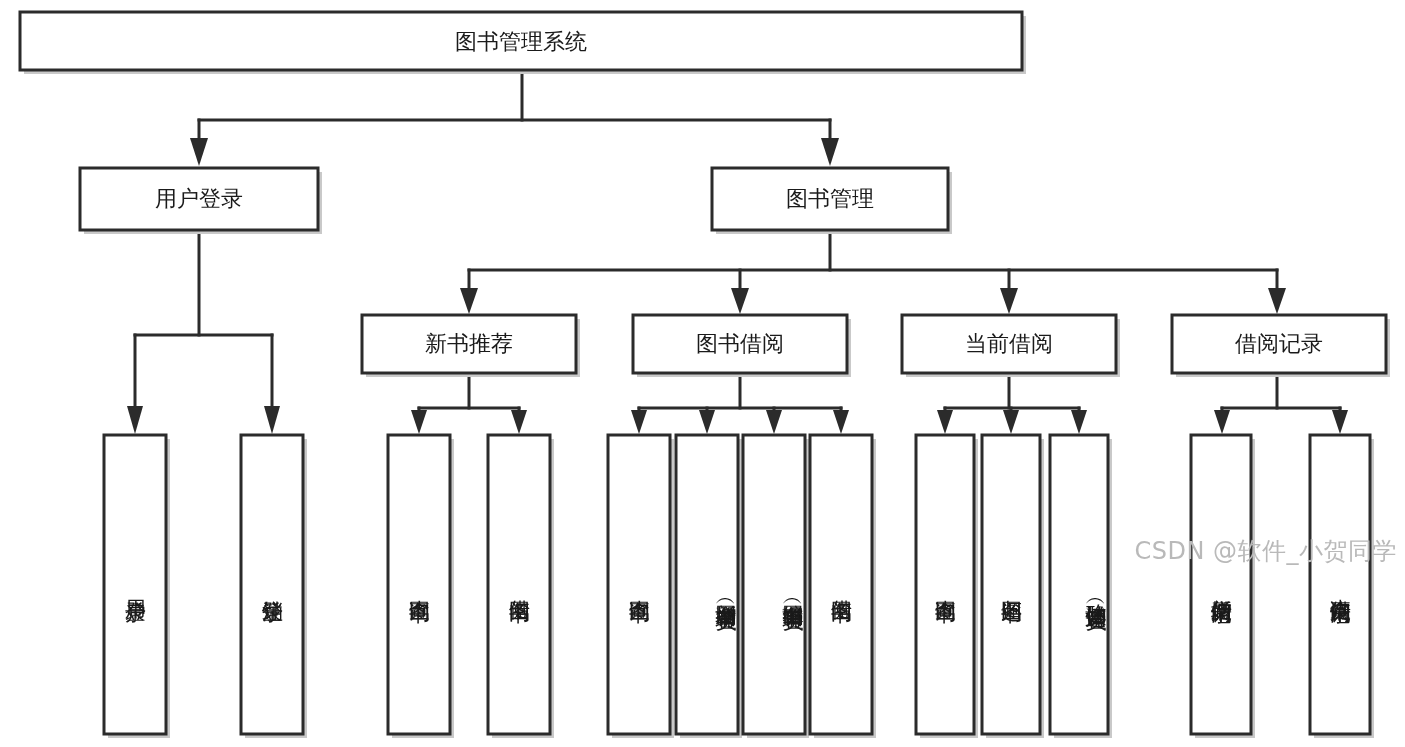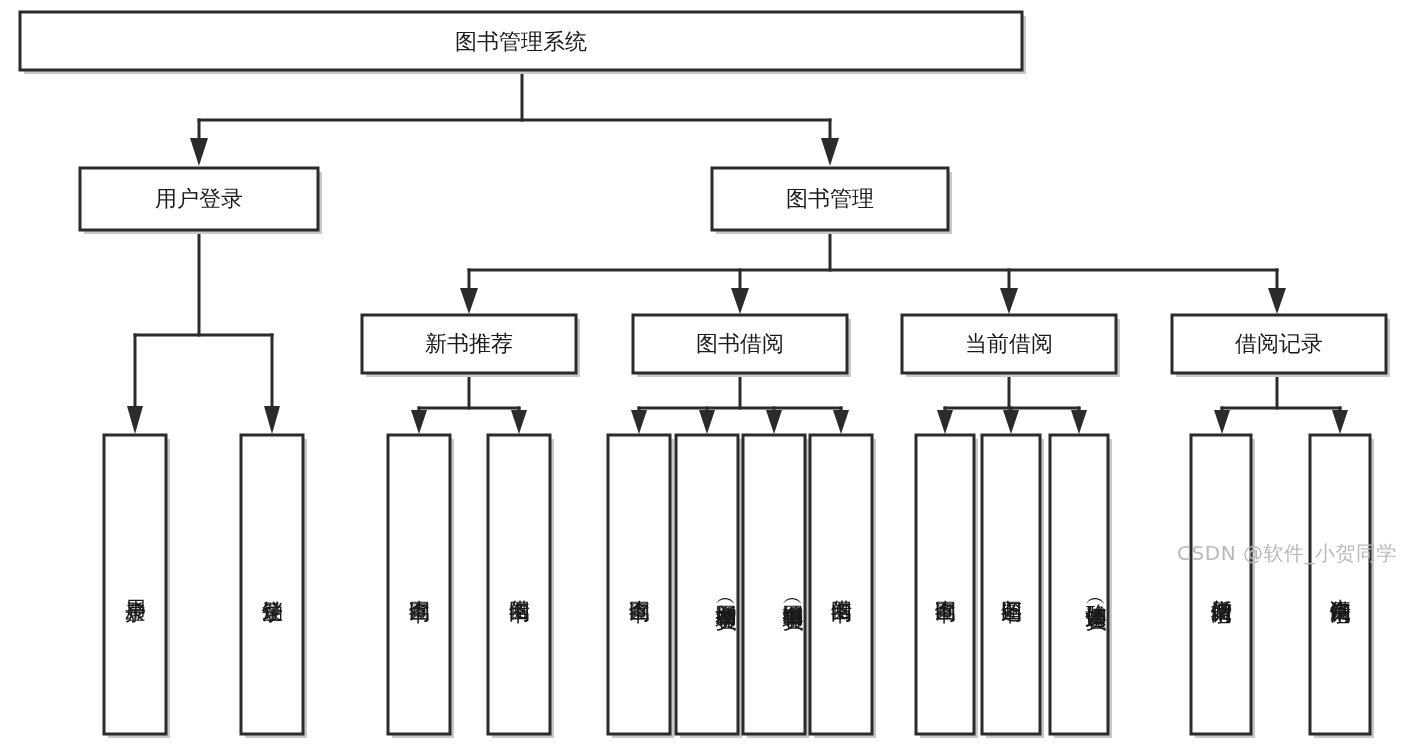"CSDN @软件_小贺同学" .watermark { font-size: 20px -> 24px }
